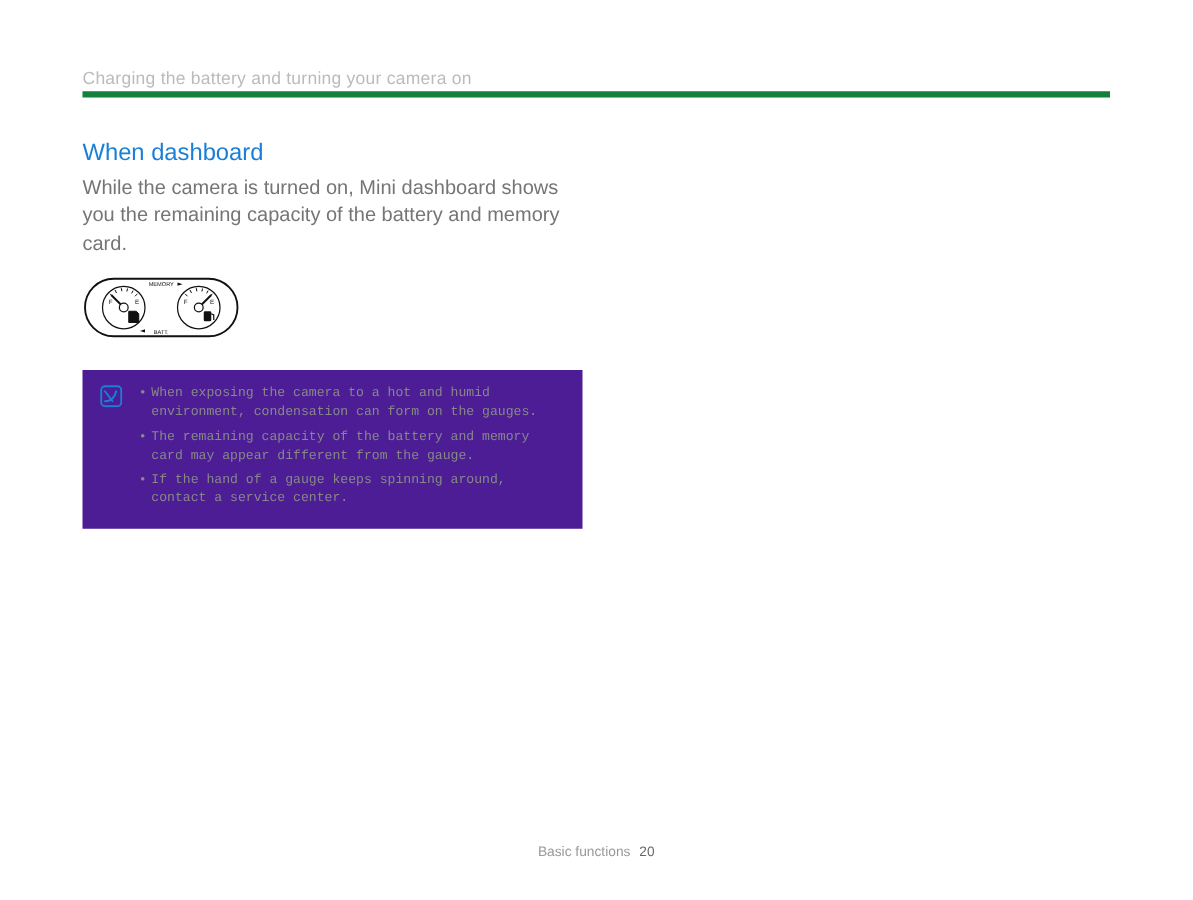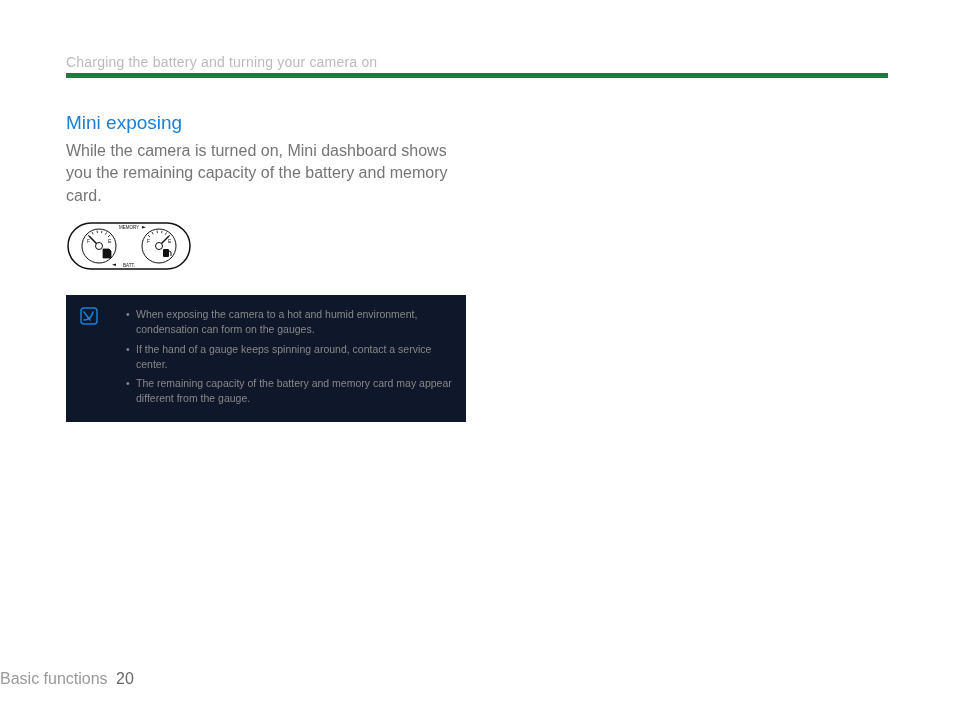"Mini exposing" h2.section-heading { text: Mini exposing -> When dashboard }
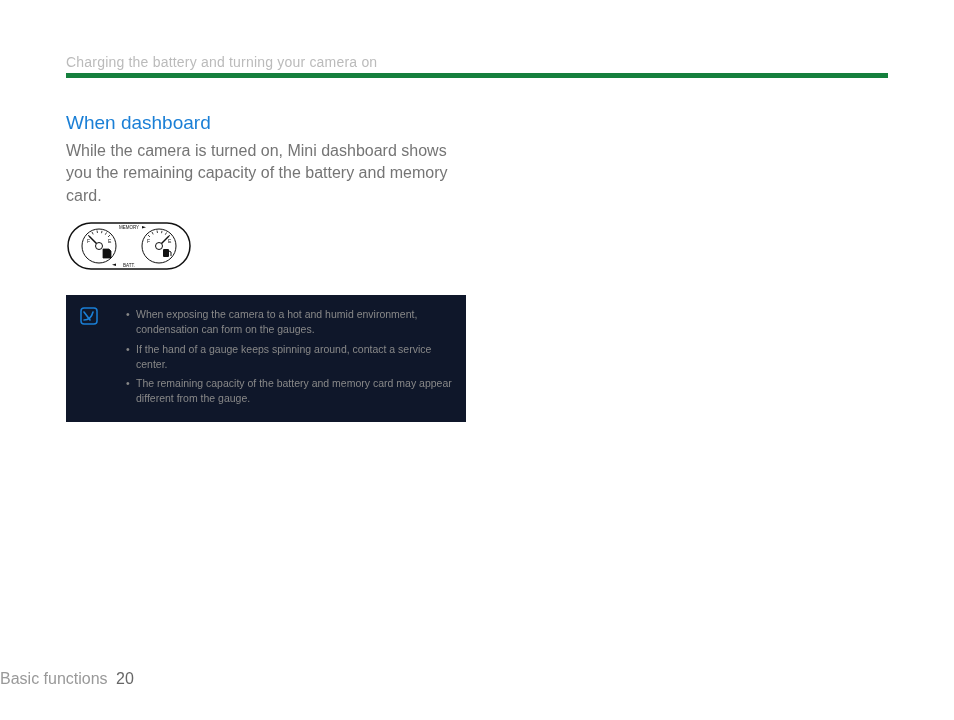"When exposing the camera to" .note-box { background: #0f172a -> #4c1d95; font-family: none -> Liberation Mono, monospace; gap: 28px -> 13px }
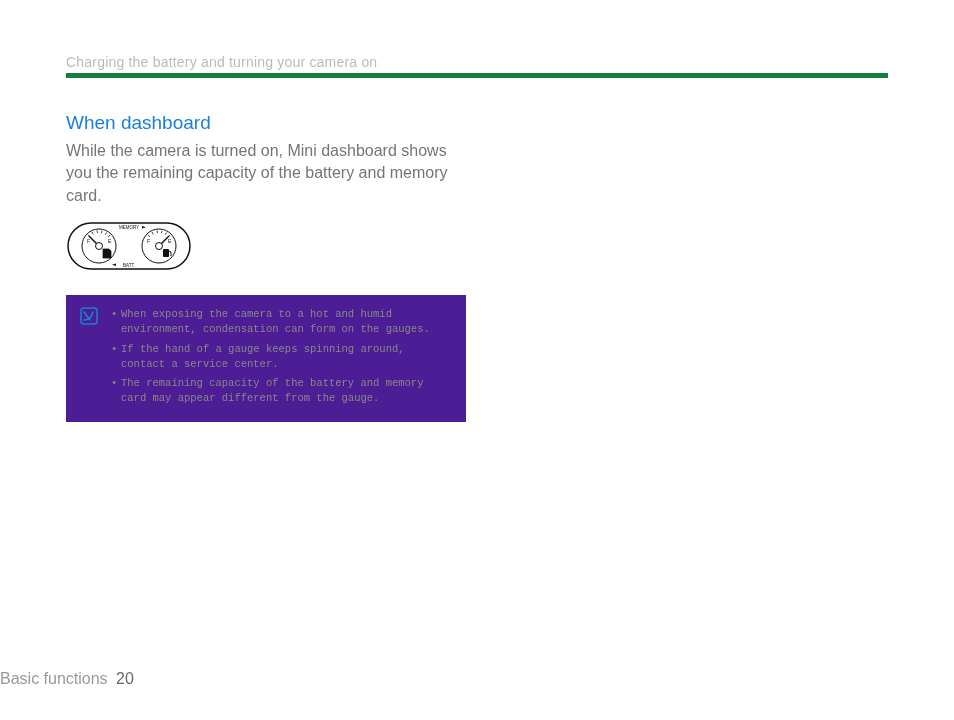"If the hand of a" li { order: before "The remaining capacity of the" -> after "The remaining capacity of the" }
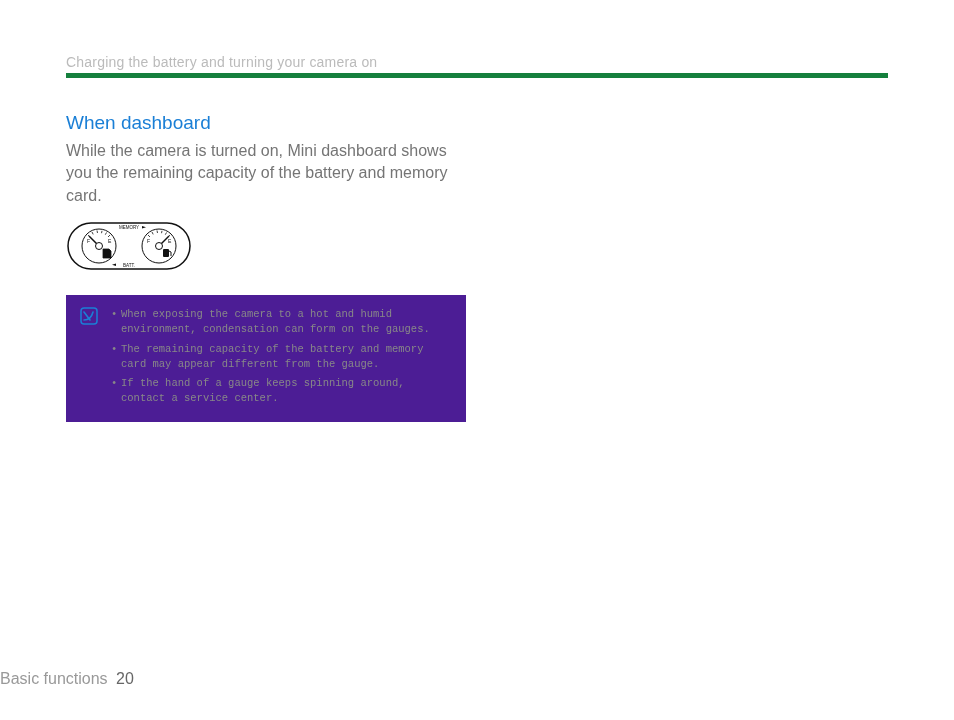"Basic functions 20" .footer { font-size: 16px -> 11px; text-align: none -> center }
